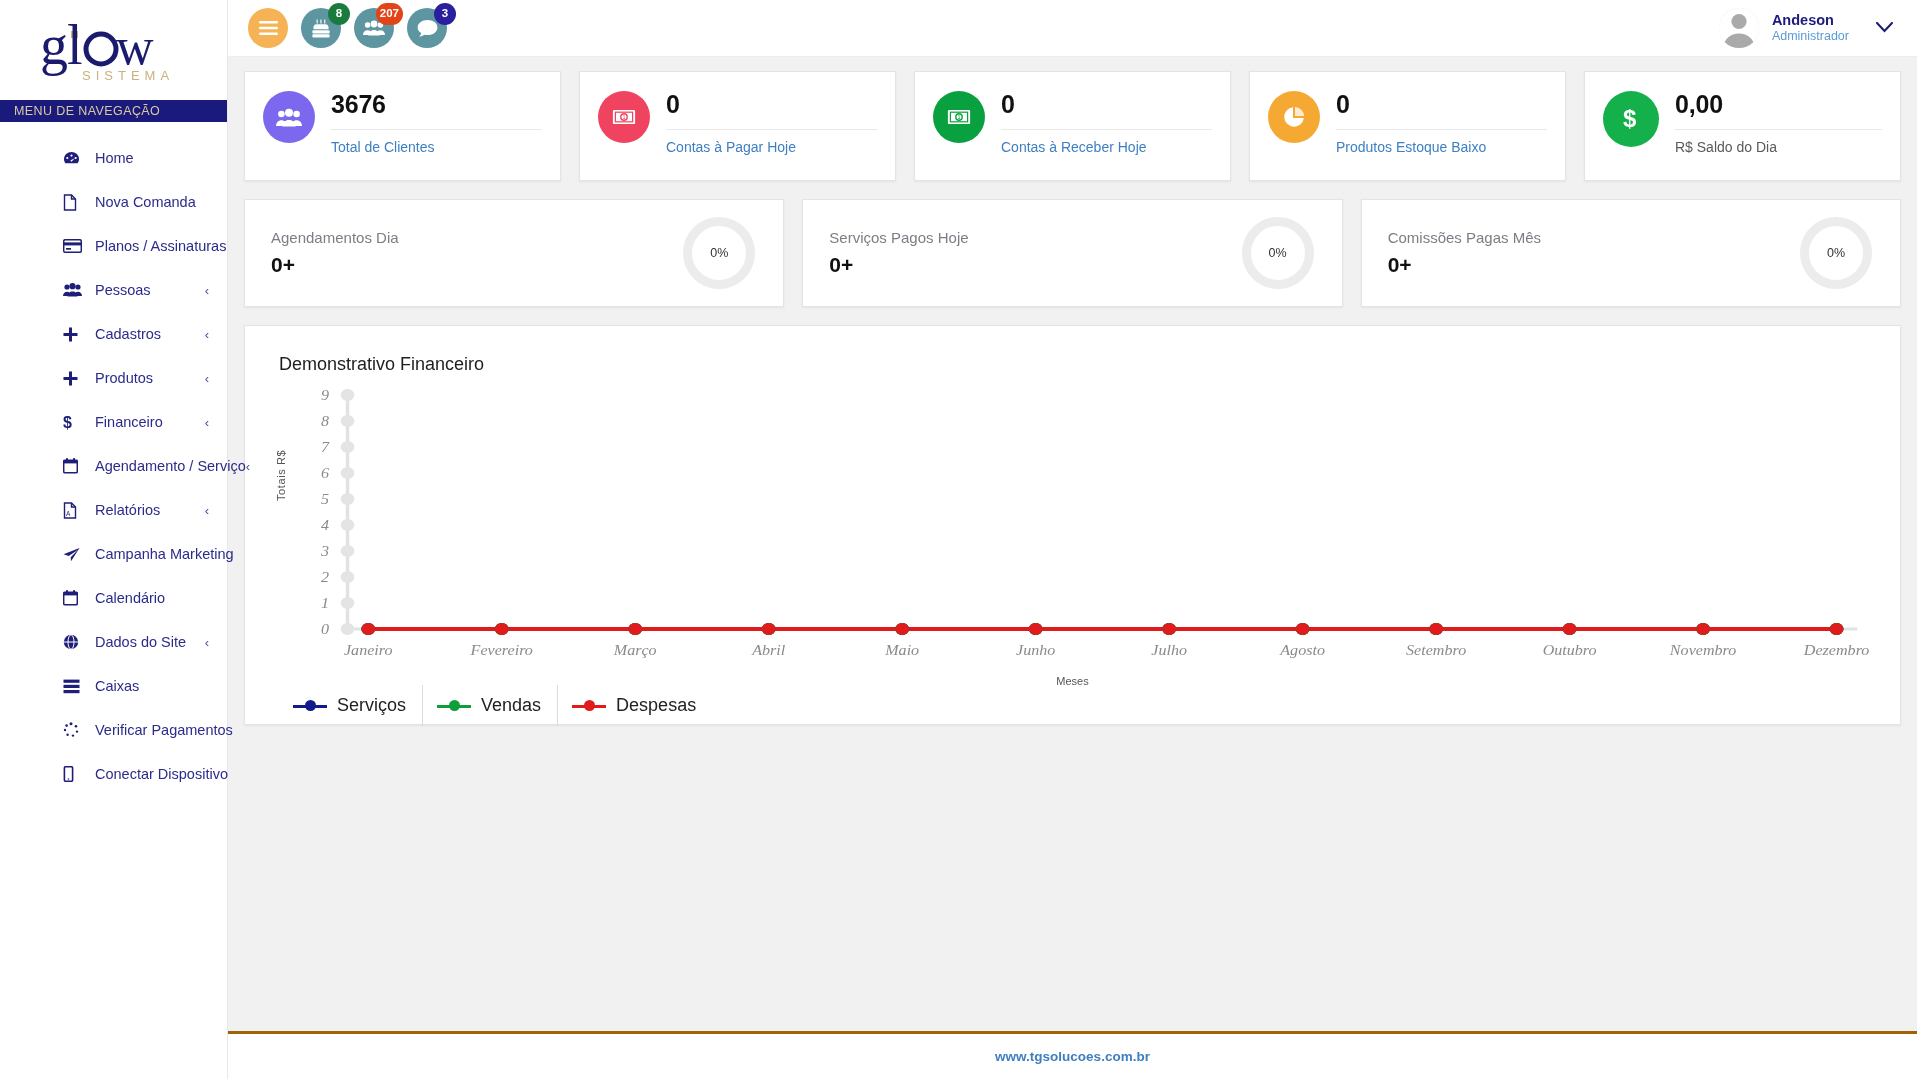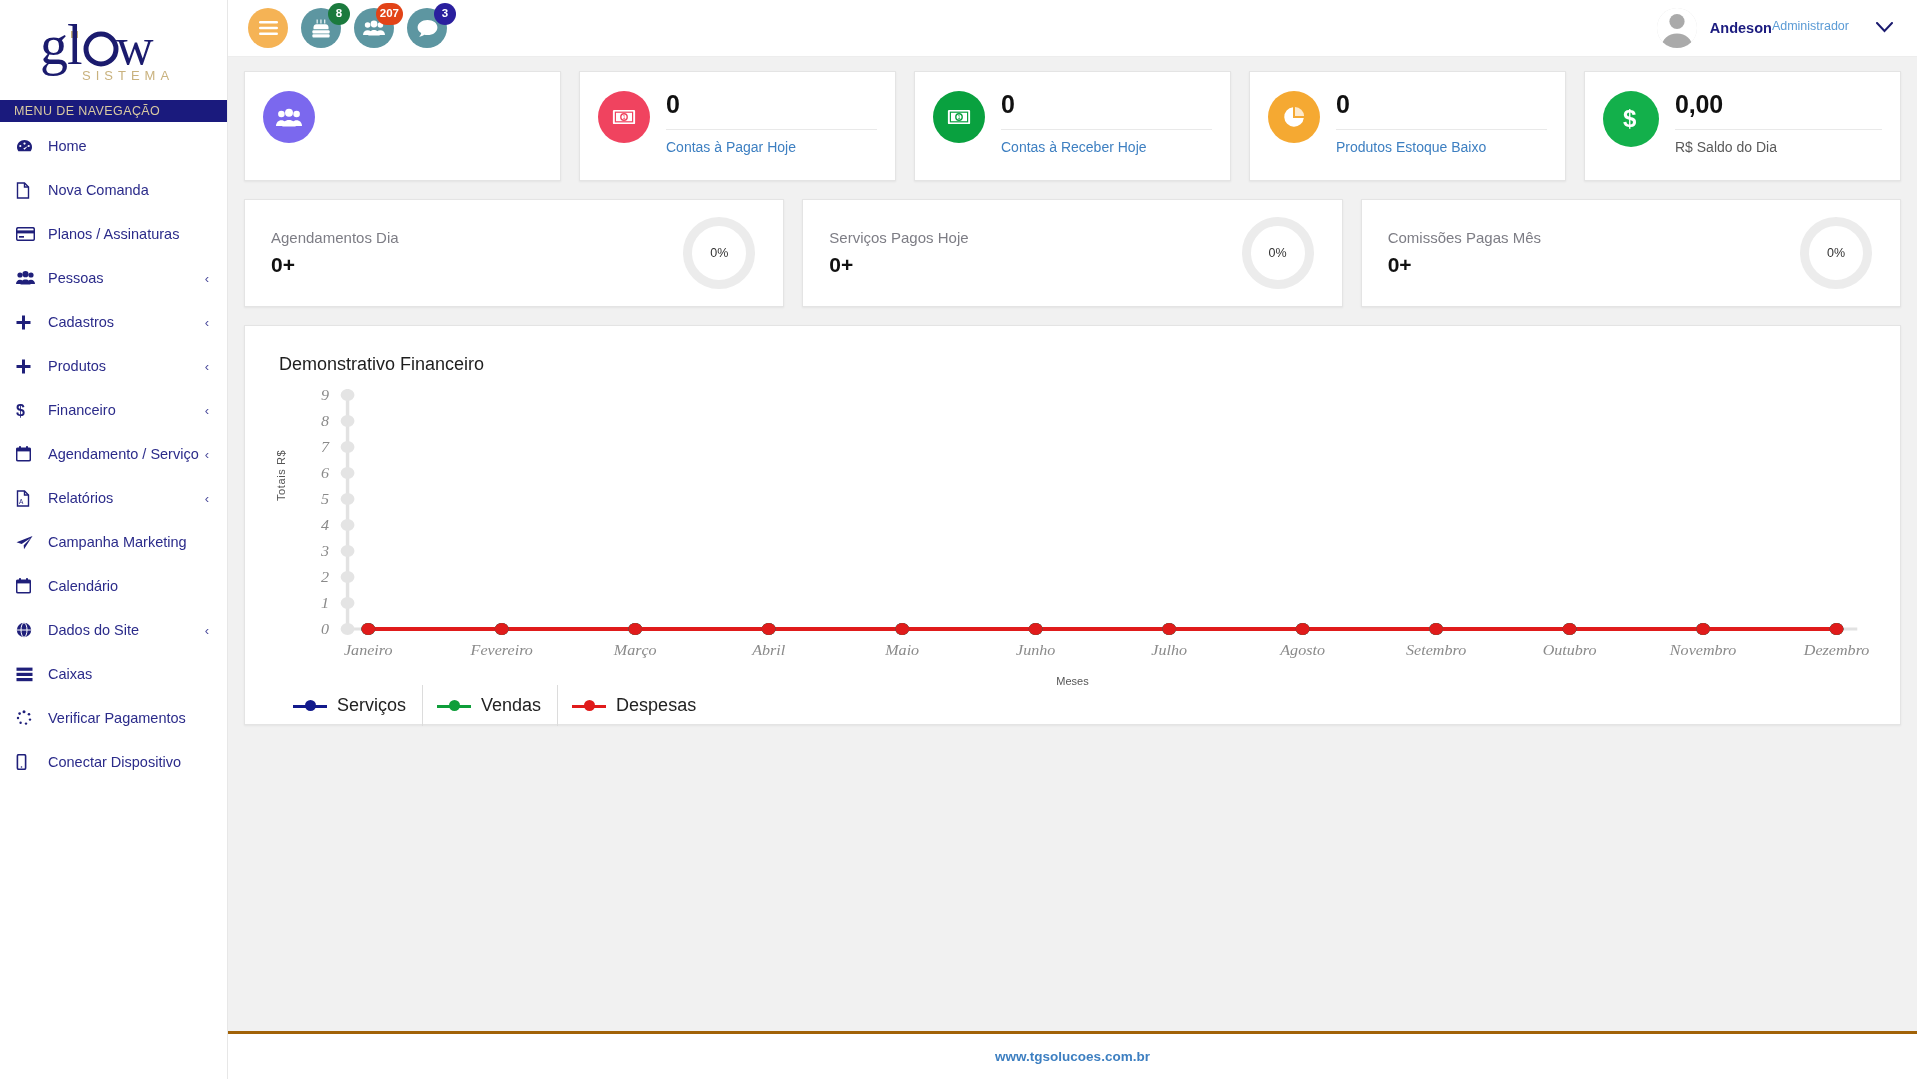"Andeson" .user-meta { flex-direction: none -> column }
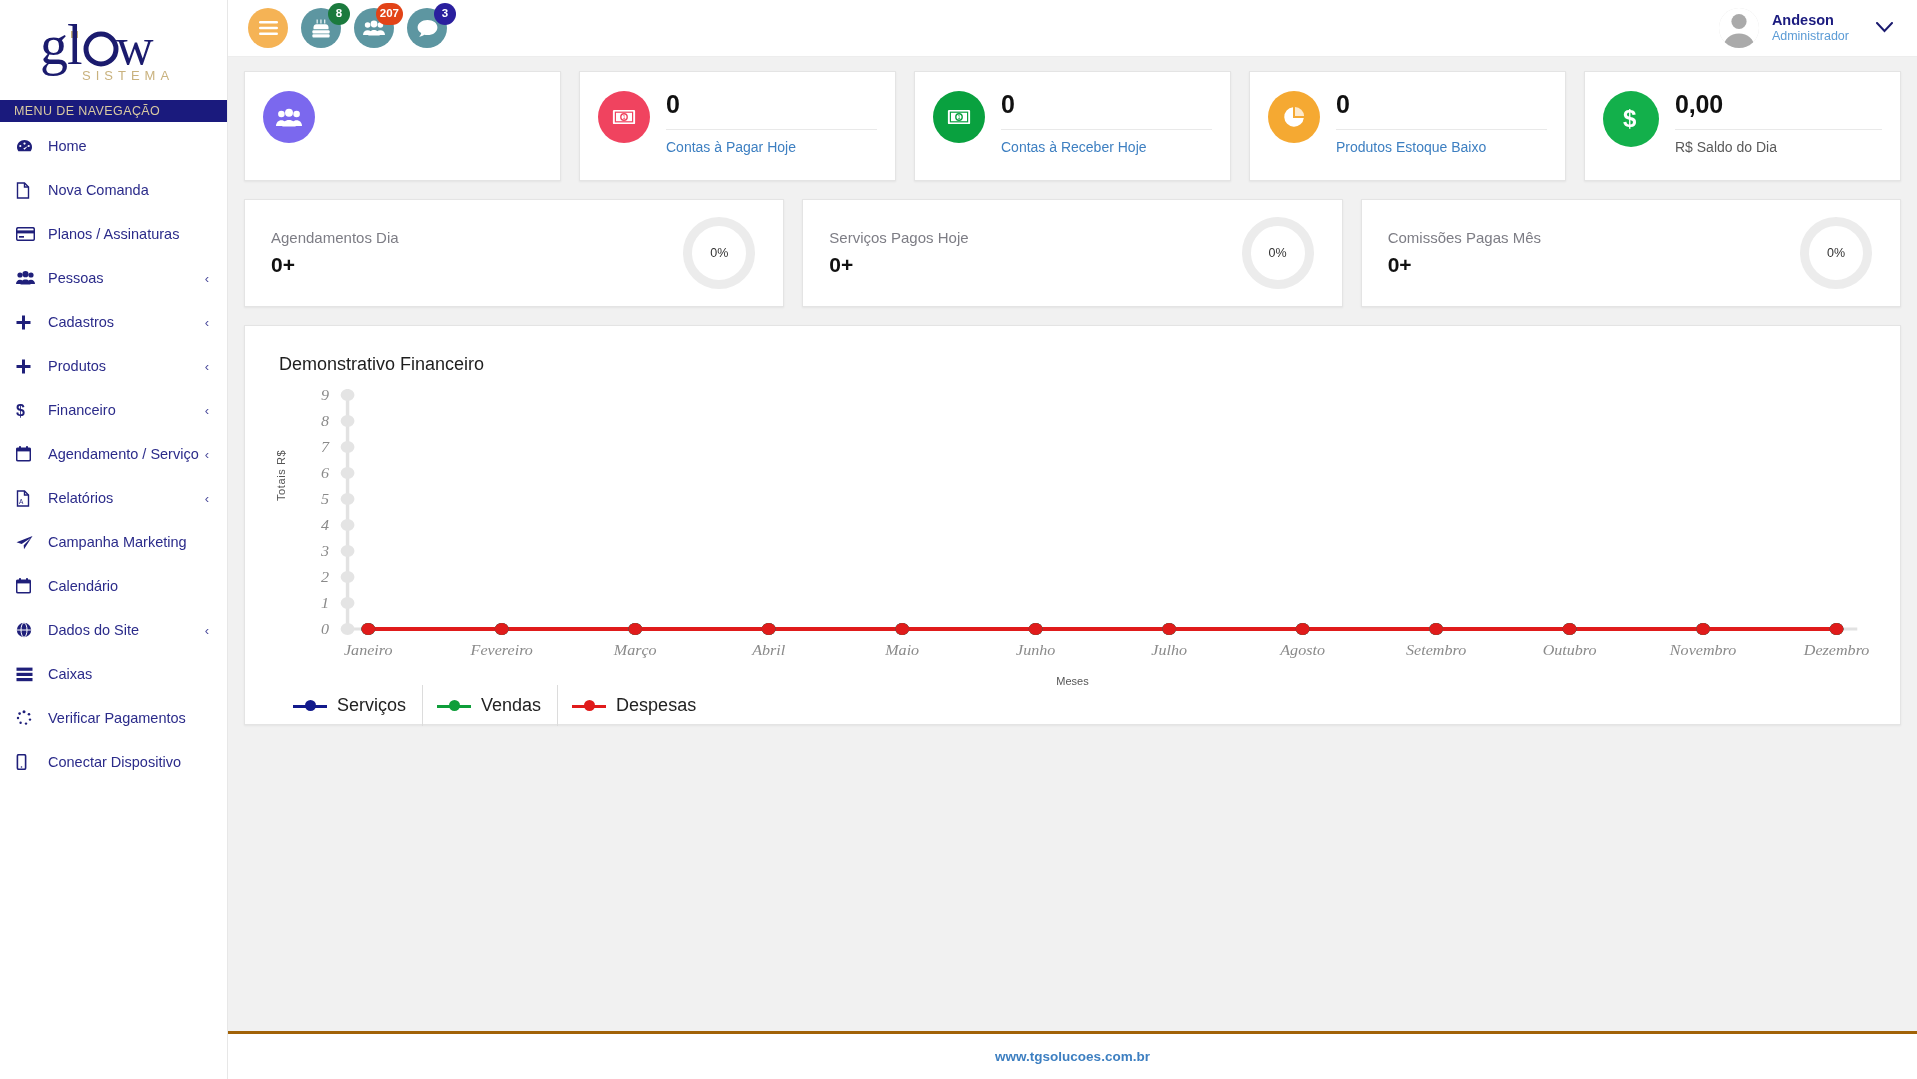"3676" div.kpi-body { html: none -> <div> <div>3676</div> <div></div> <div>Total de Clientes</div> </div> }
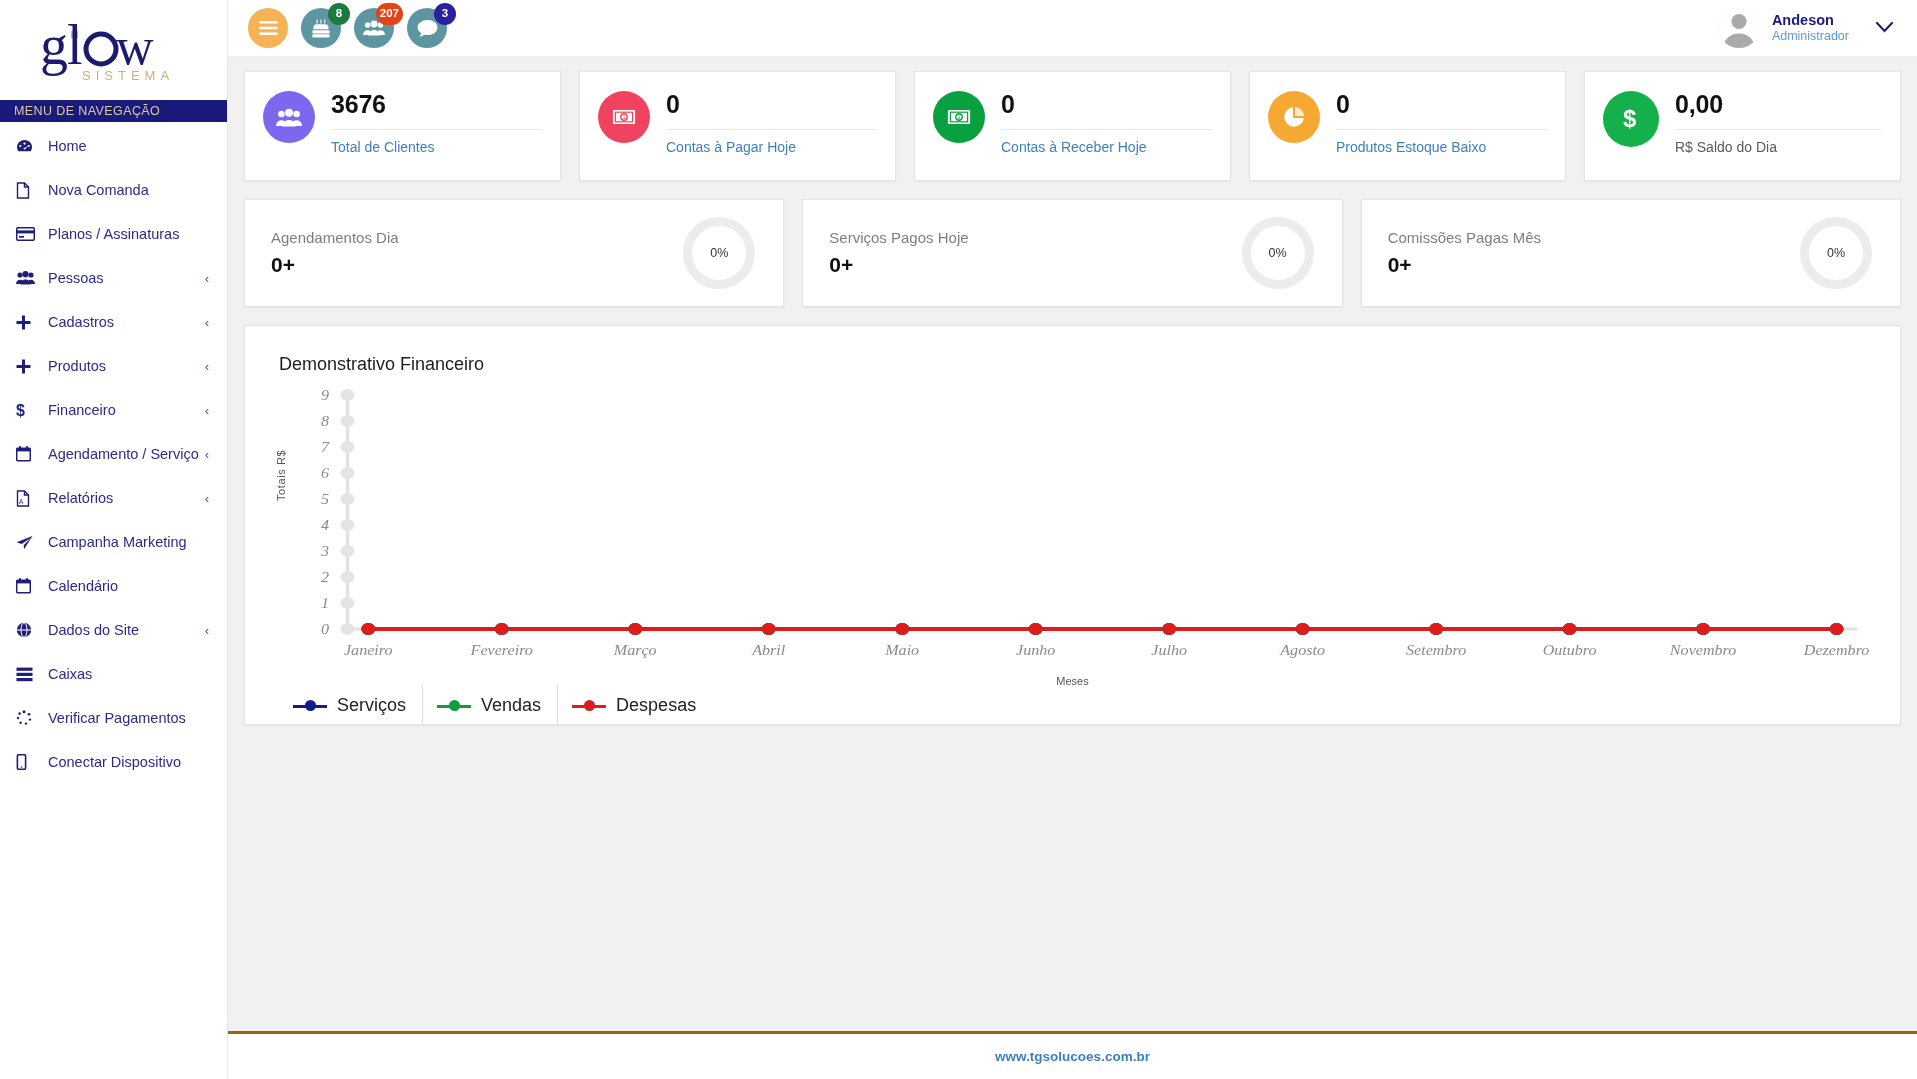"Home" .nav { margin-left: none -> 47px; padding-top: 2px -> 14px }
